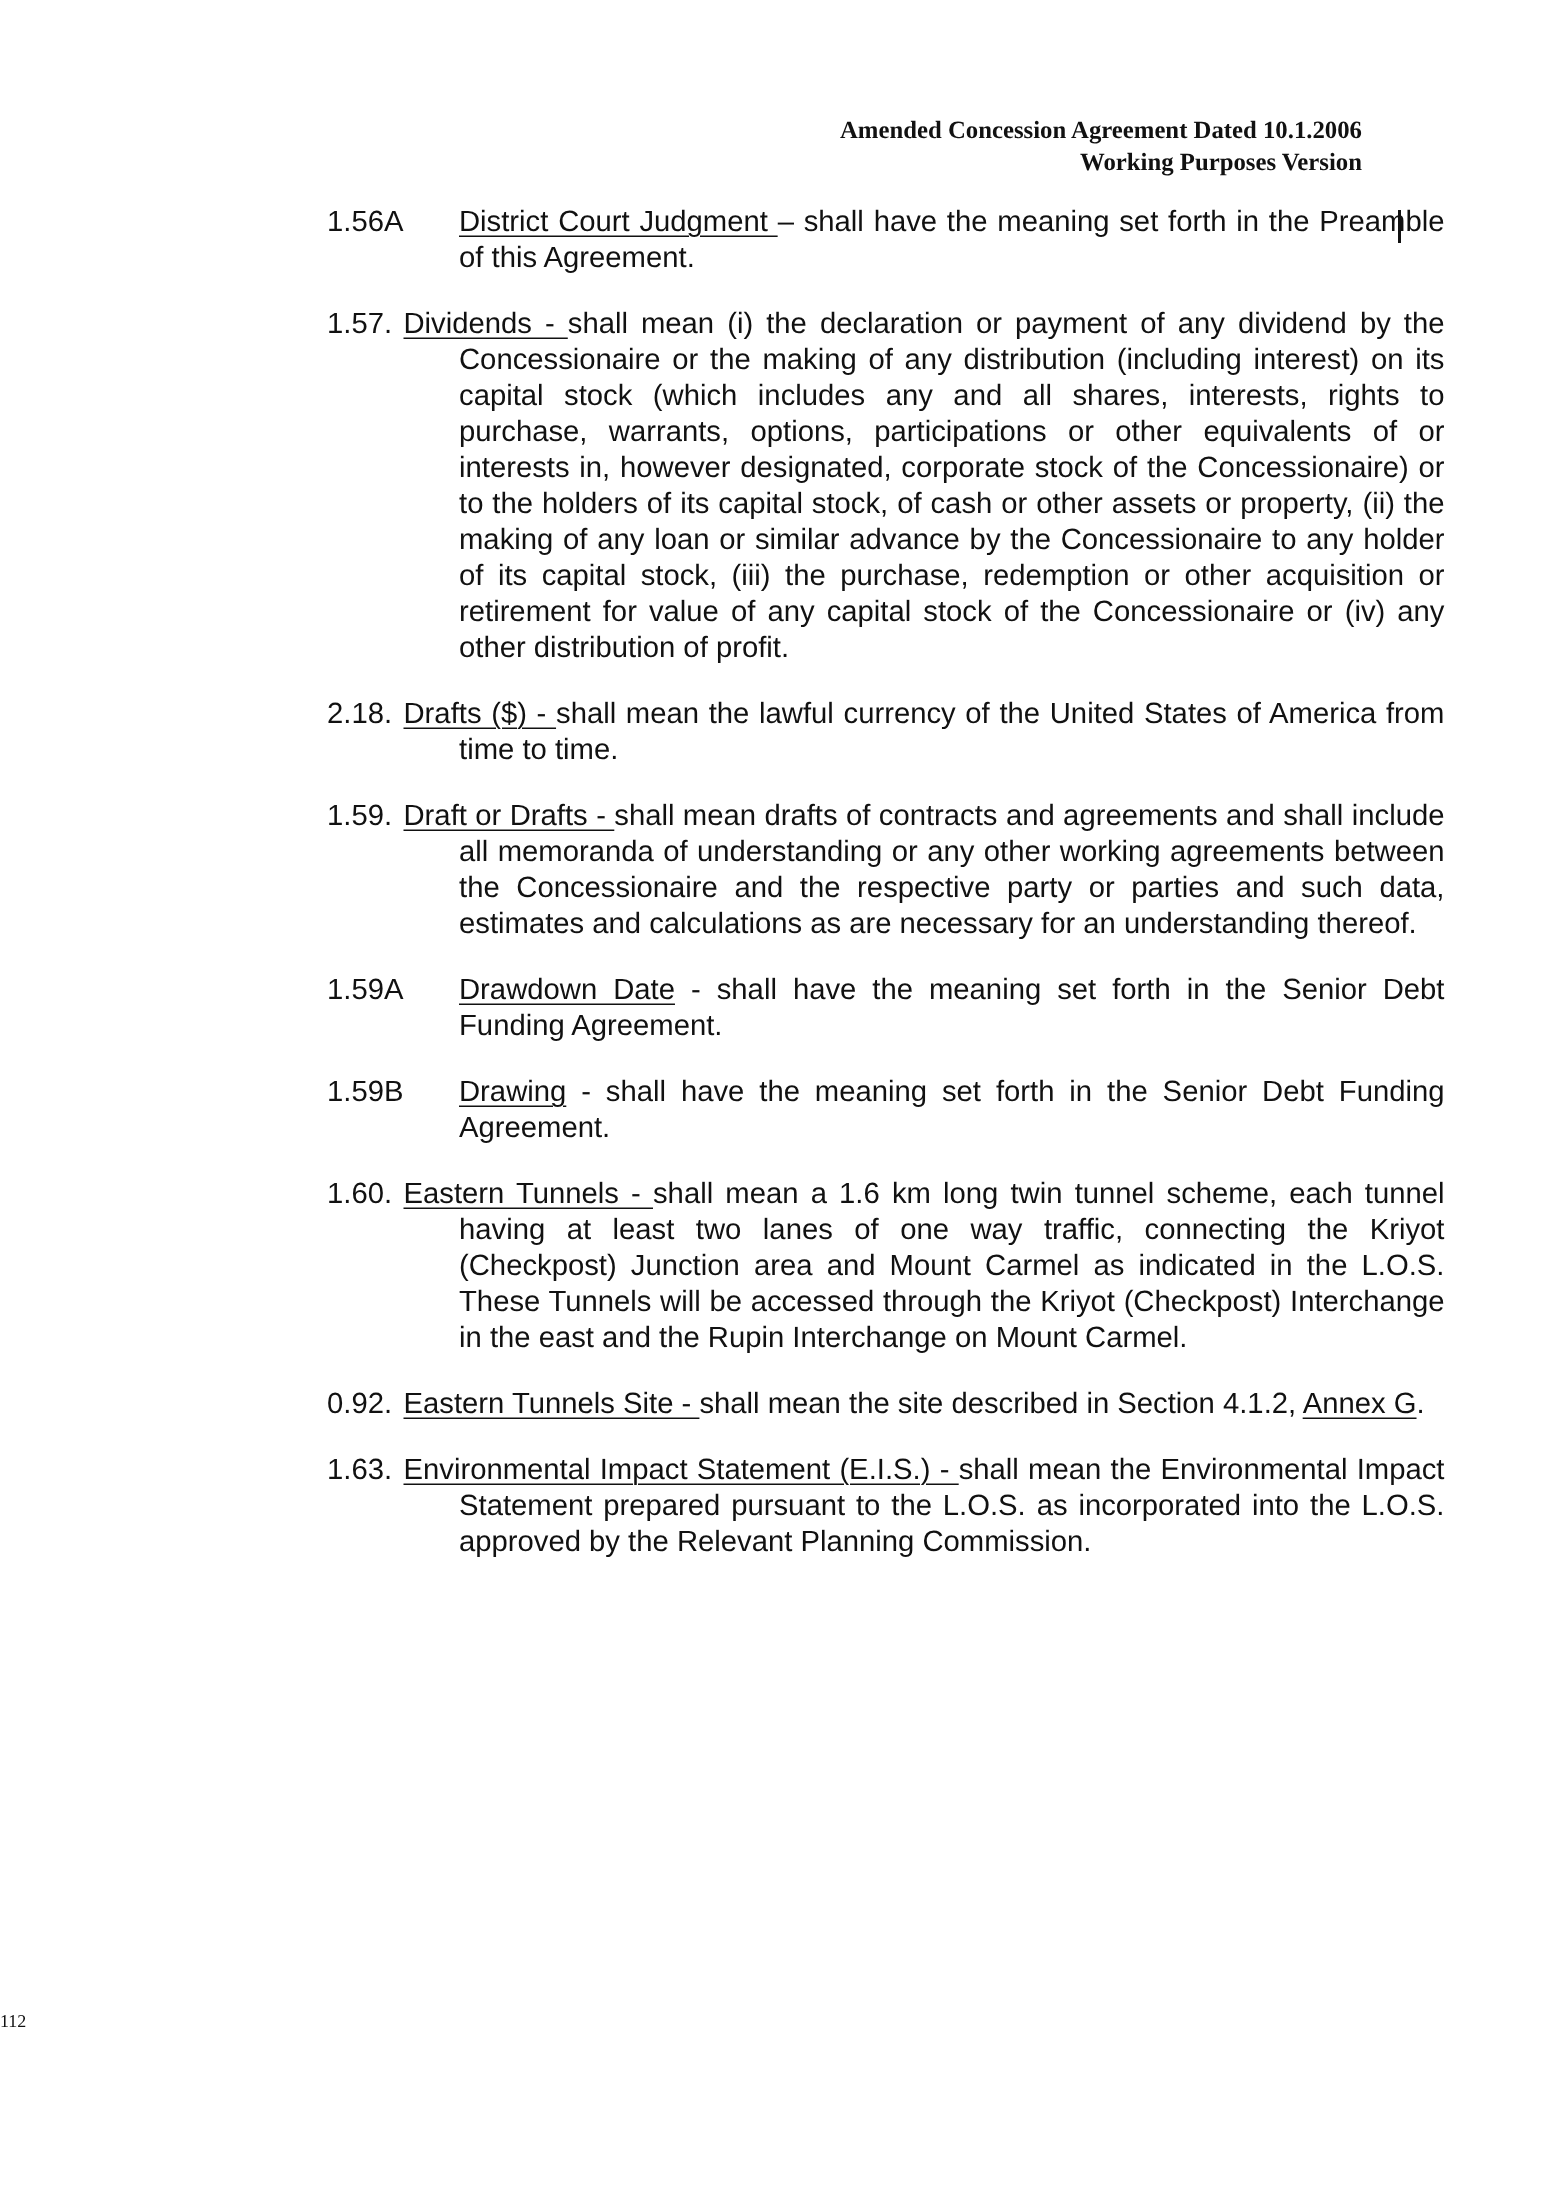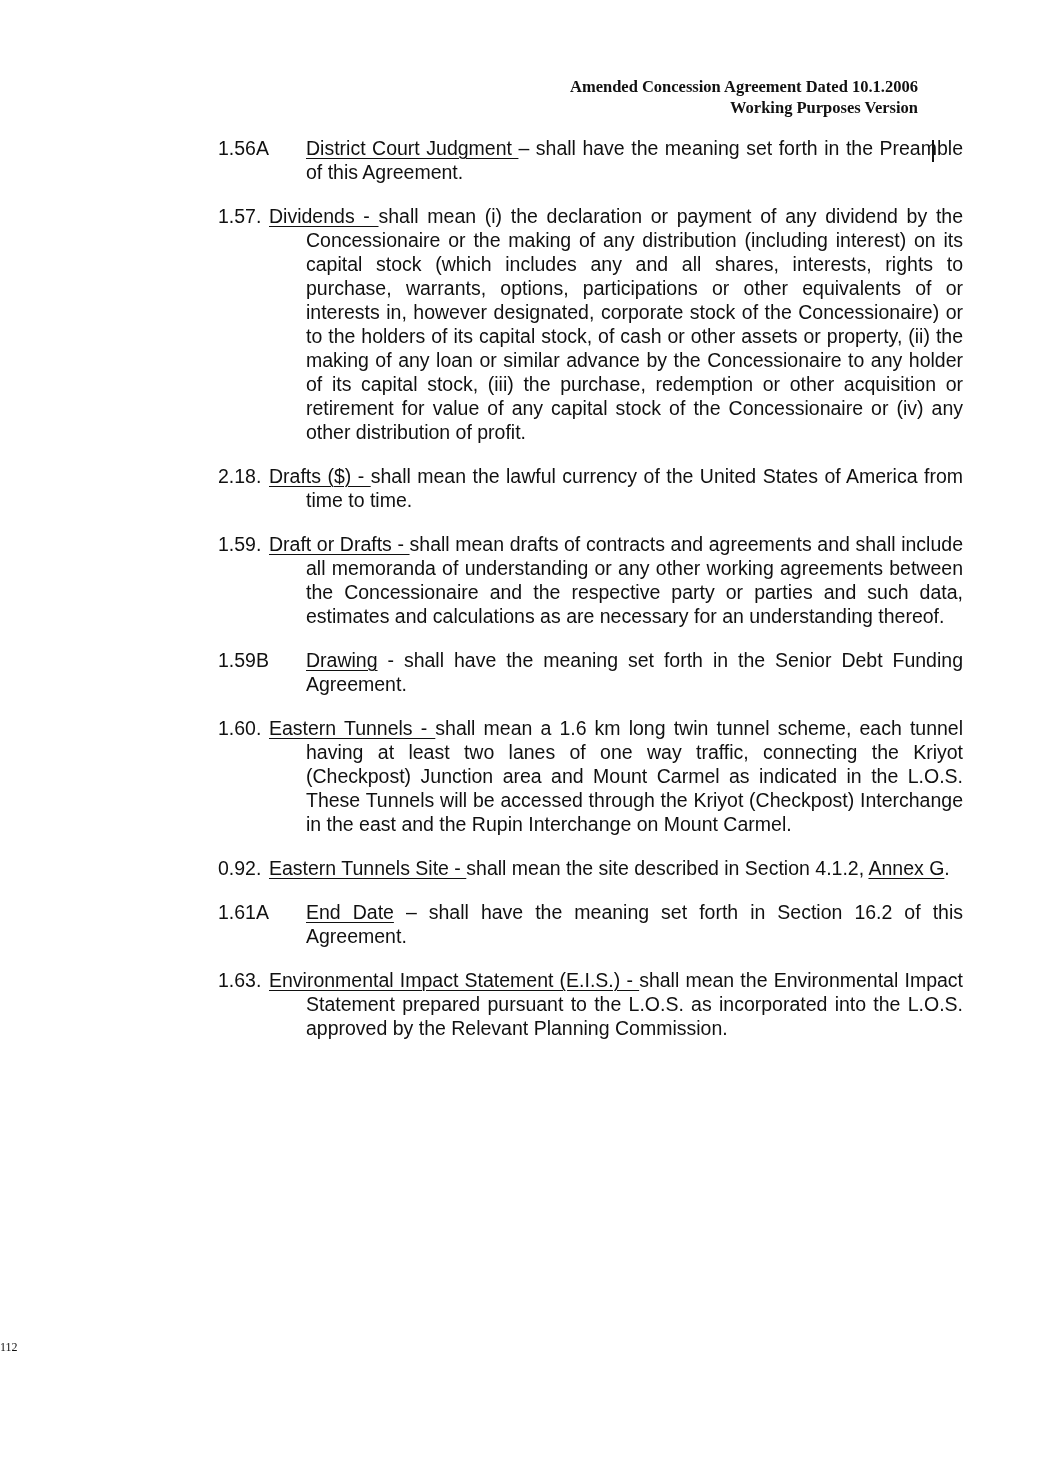"Amended Concession Agreement Dated" .header { right: 122px -> 132px }
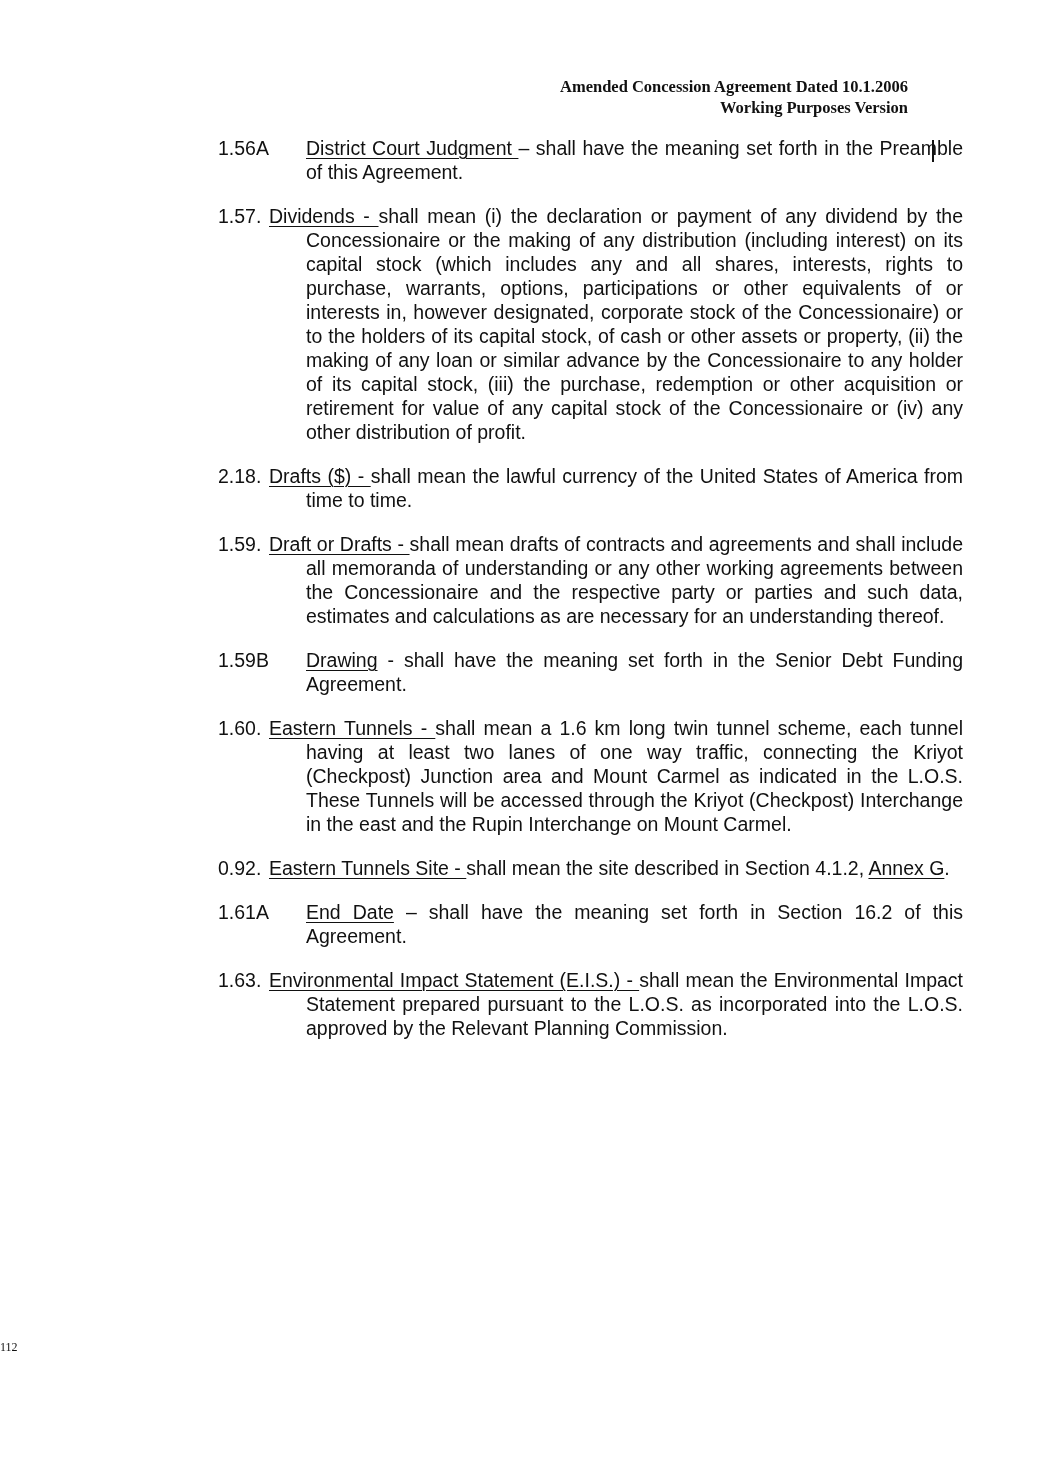"1.59A" div.entry { html: none -> <div> <span>1.59A</span> <div><span>Drawdown Date</span><span> - shall have the meaning set forth in the Senior Debt Funding Agreement.</span></div> </div> }
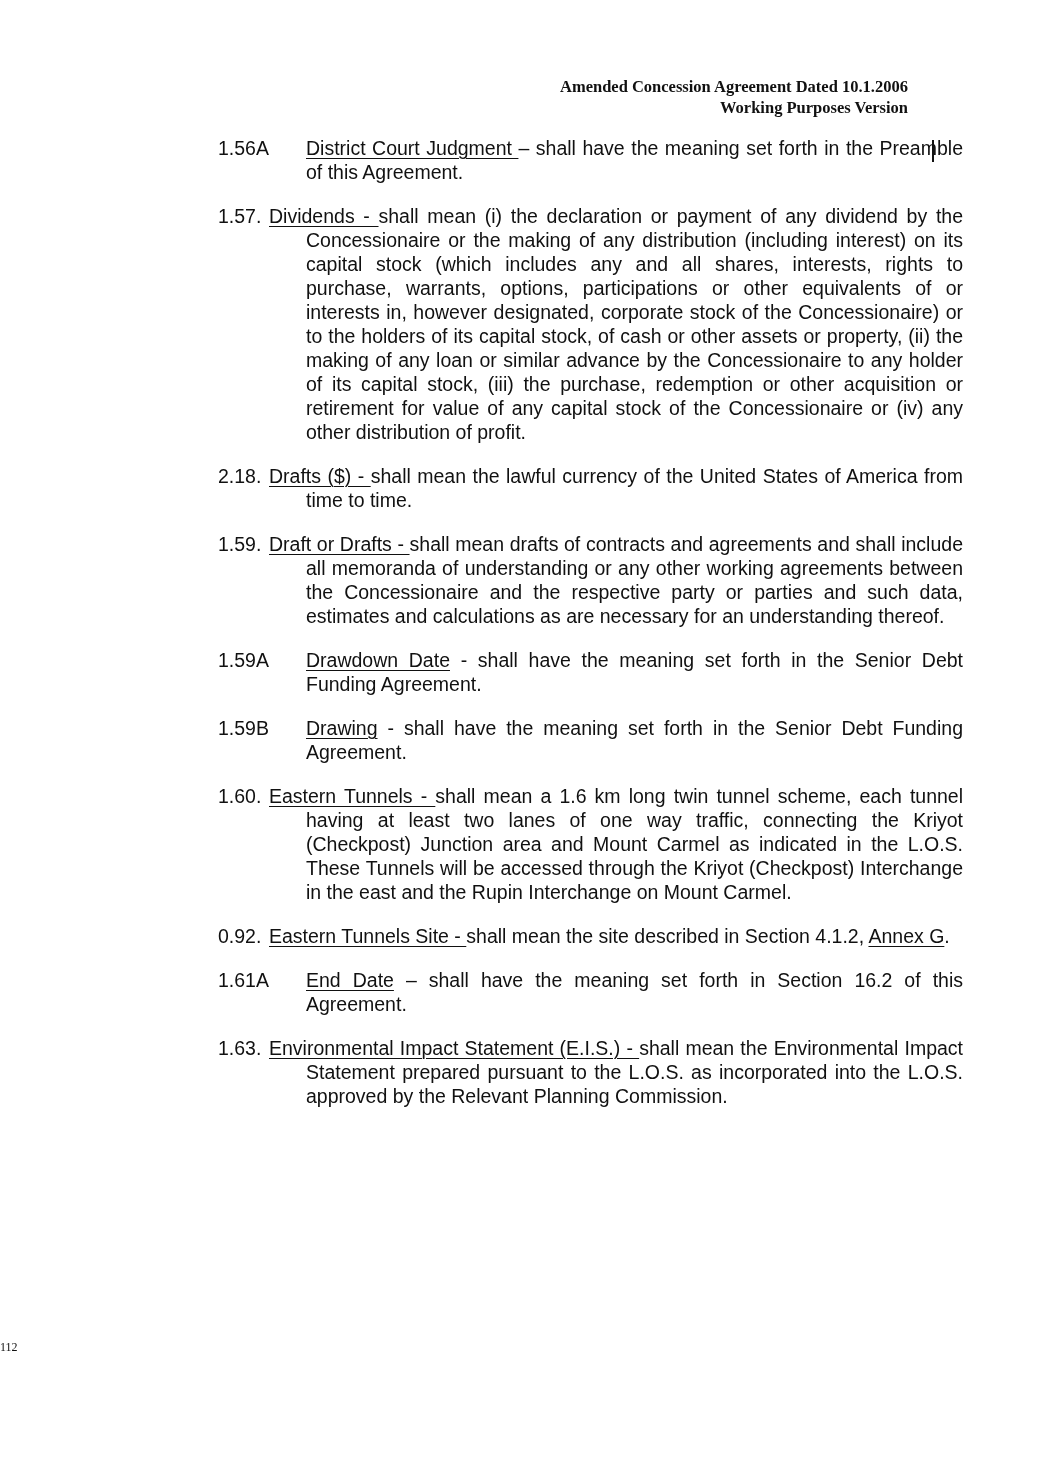"1.61A" div.entry { html: <div> <span>1.61A</span> <div><span>End Date</span><span> –</span><span> shall have the meaning set forth in Section 16.2 of this Agreement.</span></div> </div> -> none }
